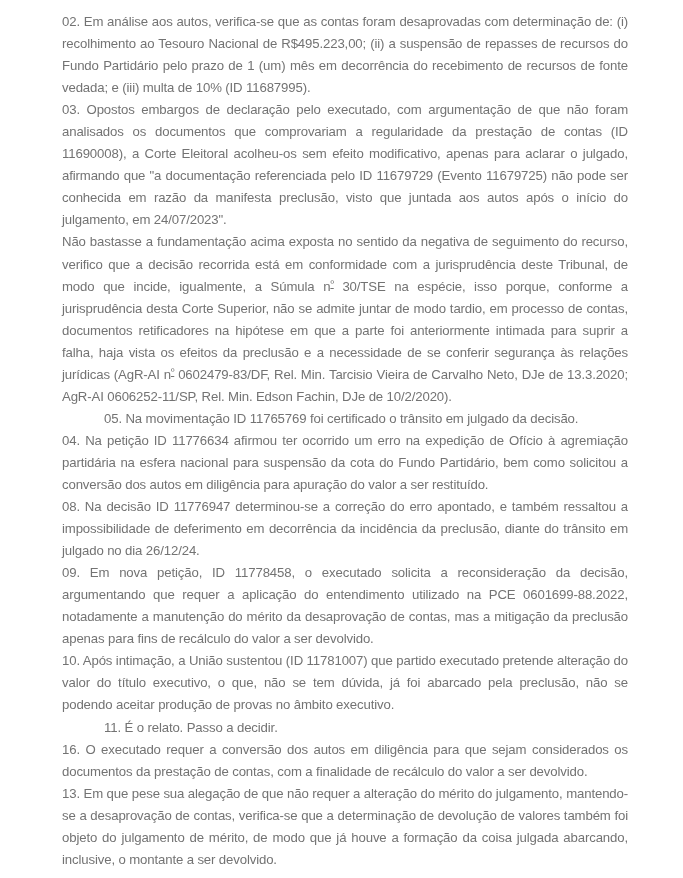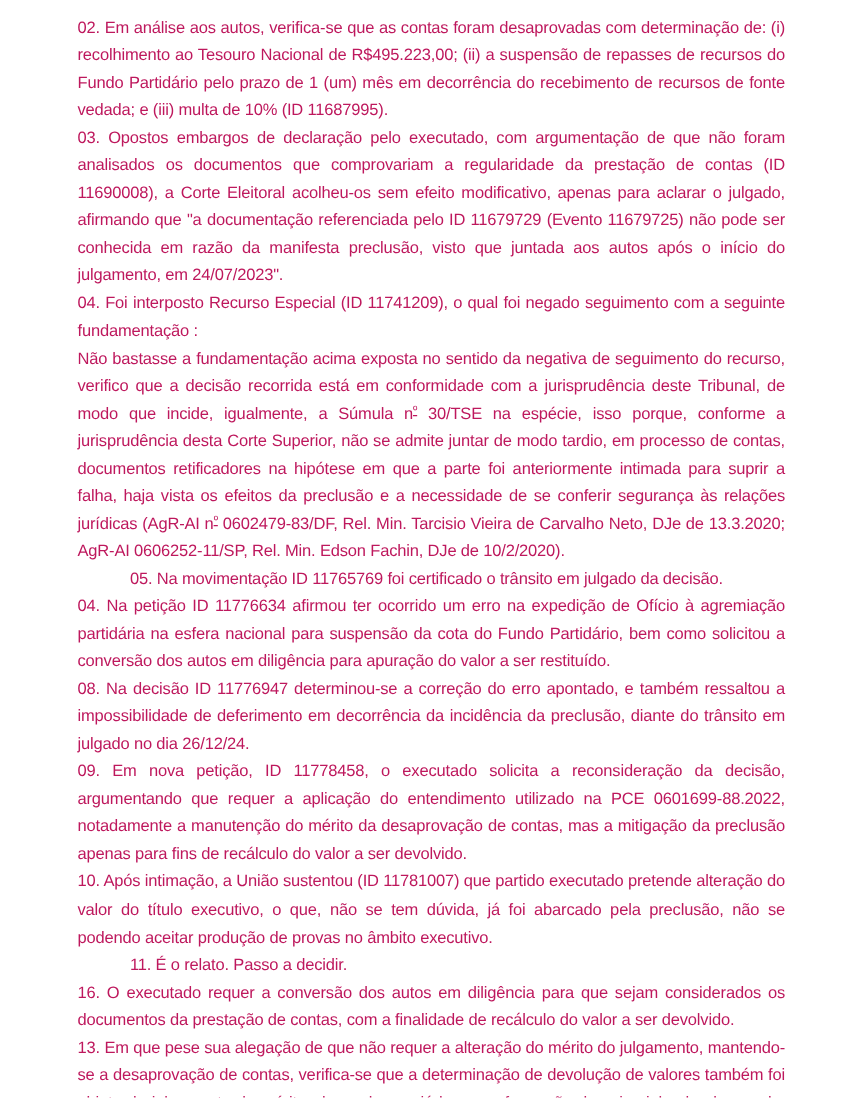"02. Em análise aos autos," p.para { color: #be185d -> #737373 }
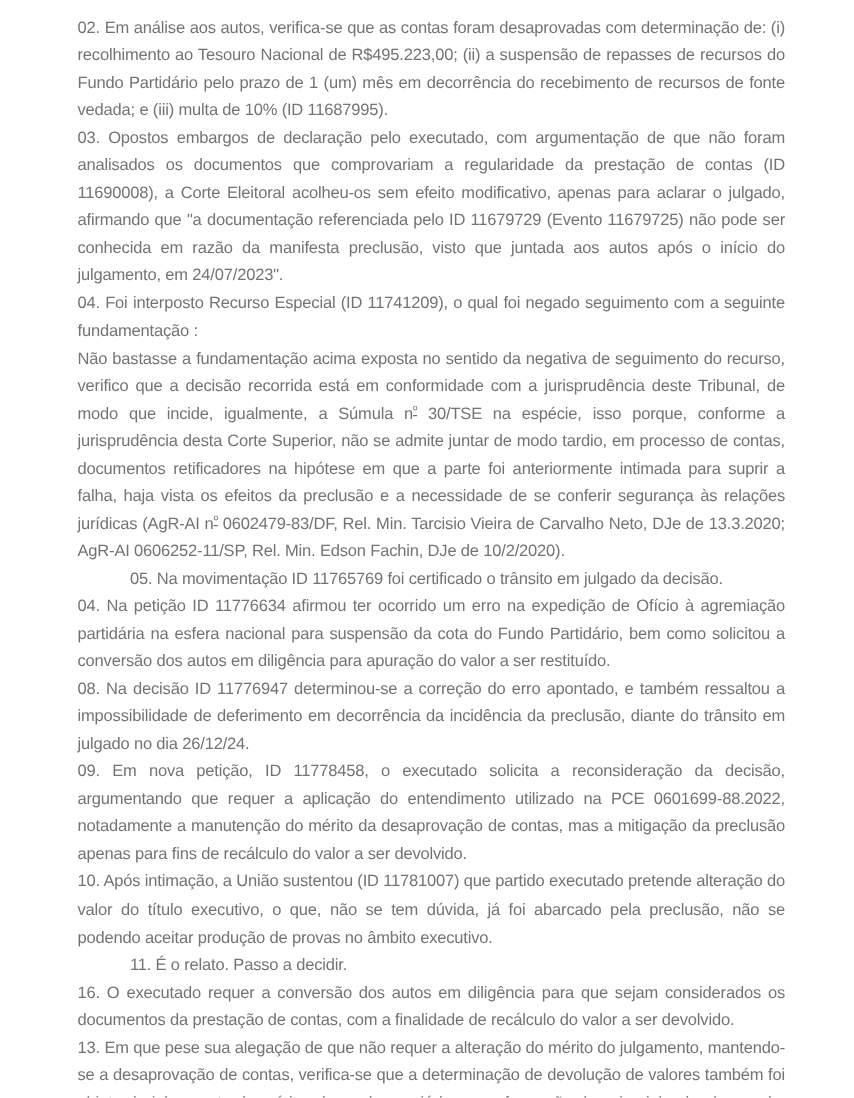"04. Foi interposto Recurso Especial" p.para { html: <p>04. Foi interposto Recurso Especial (ID 11741209), o qual foi negado seguimento com a seguinte fundamentação :</p> -> none }
